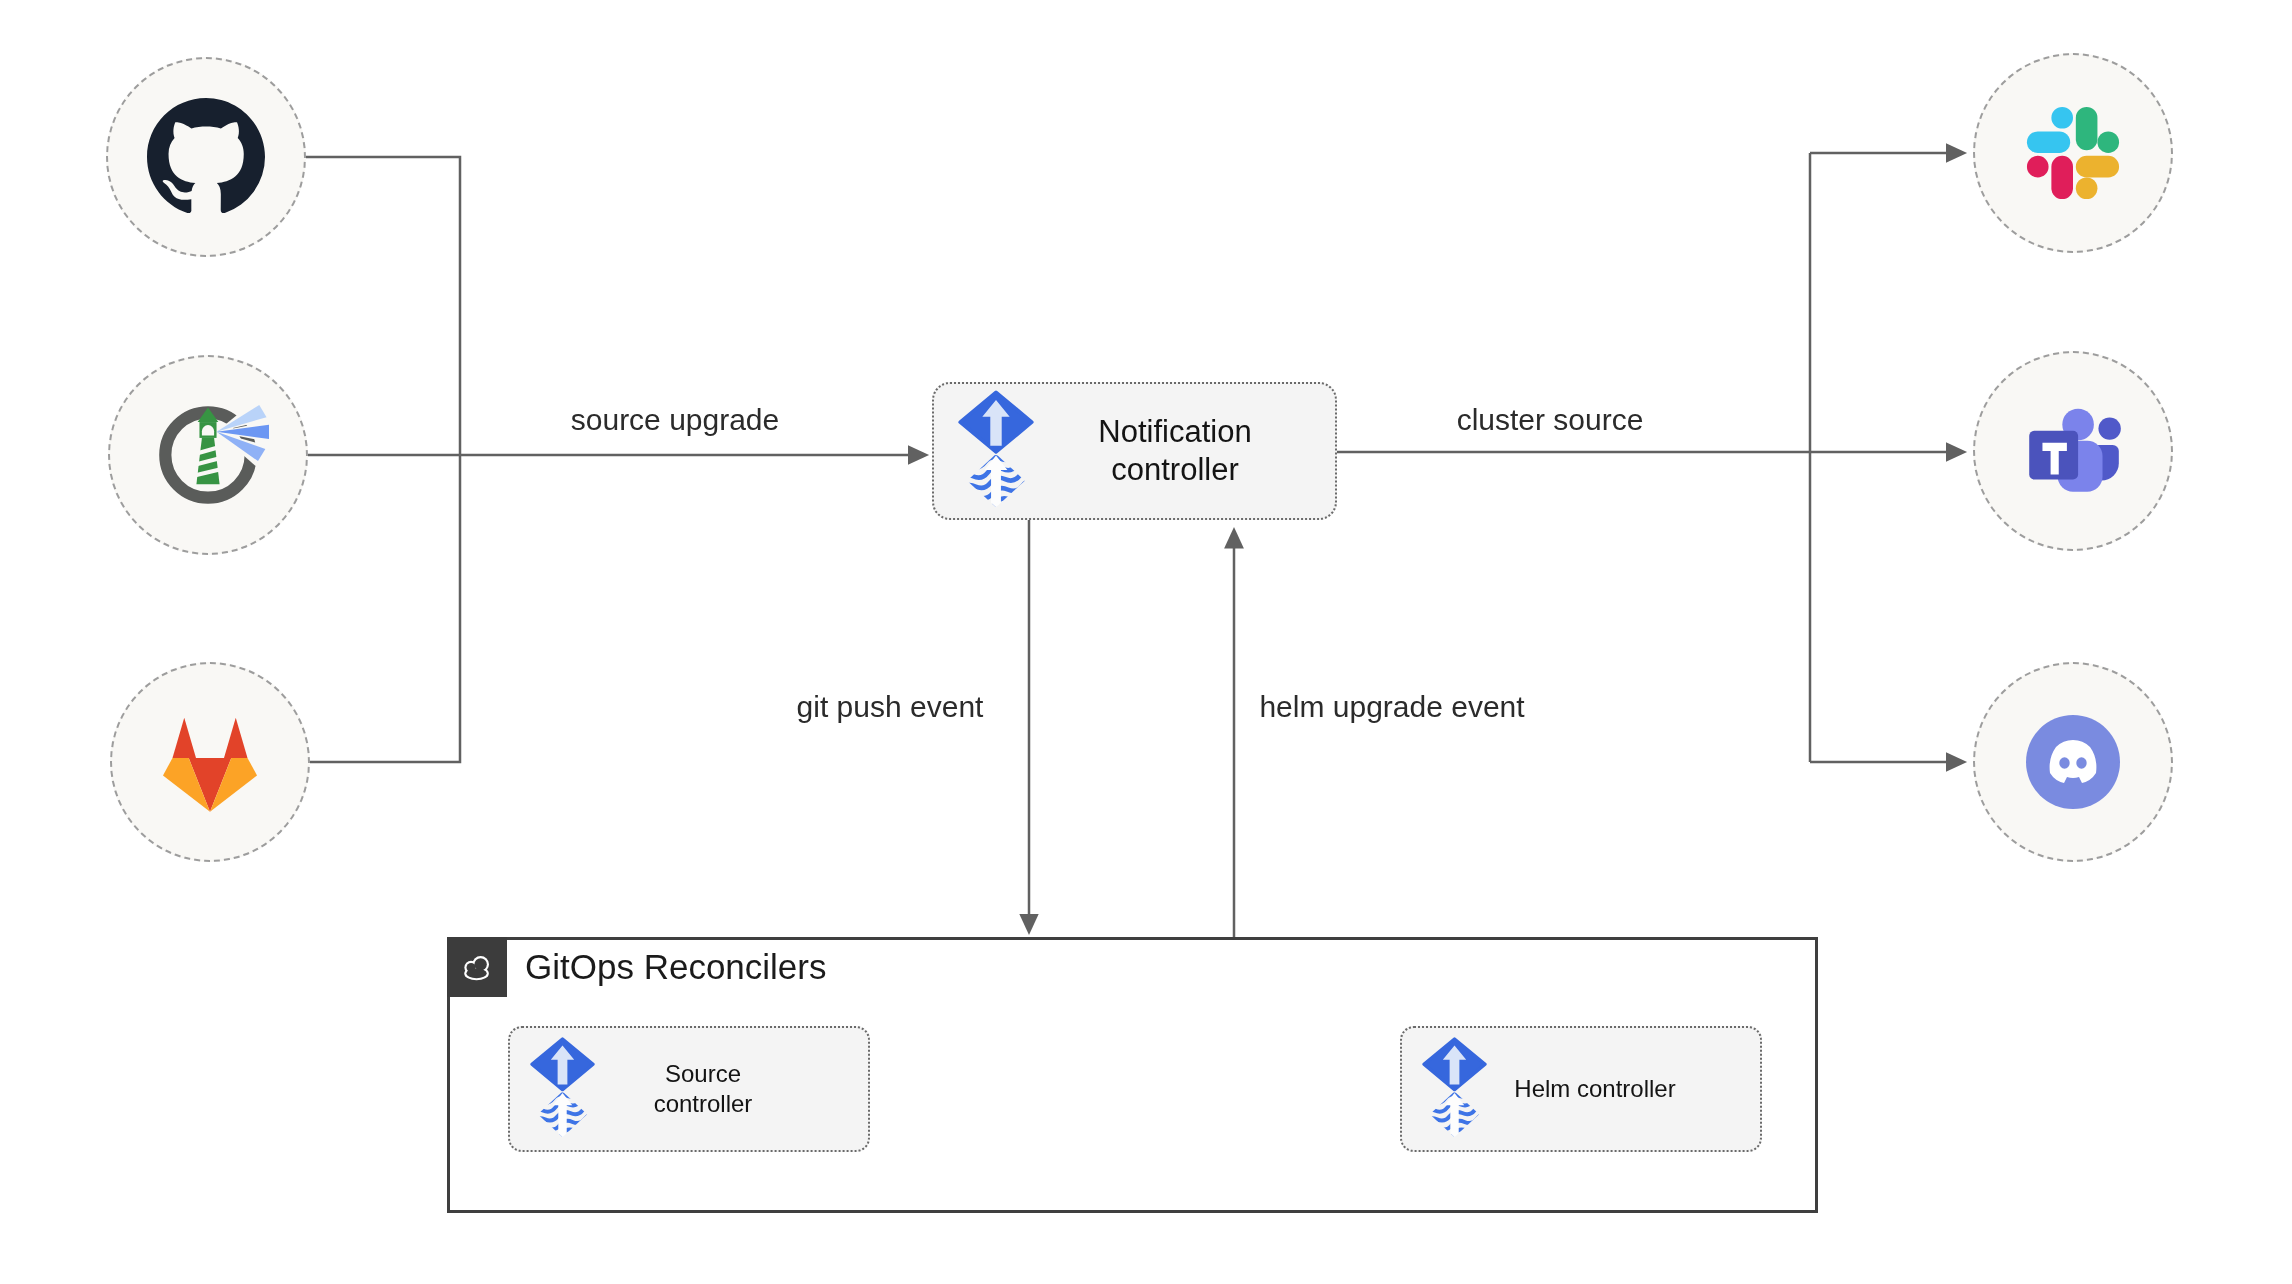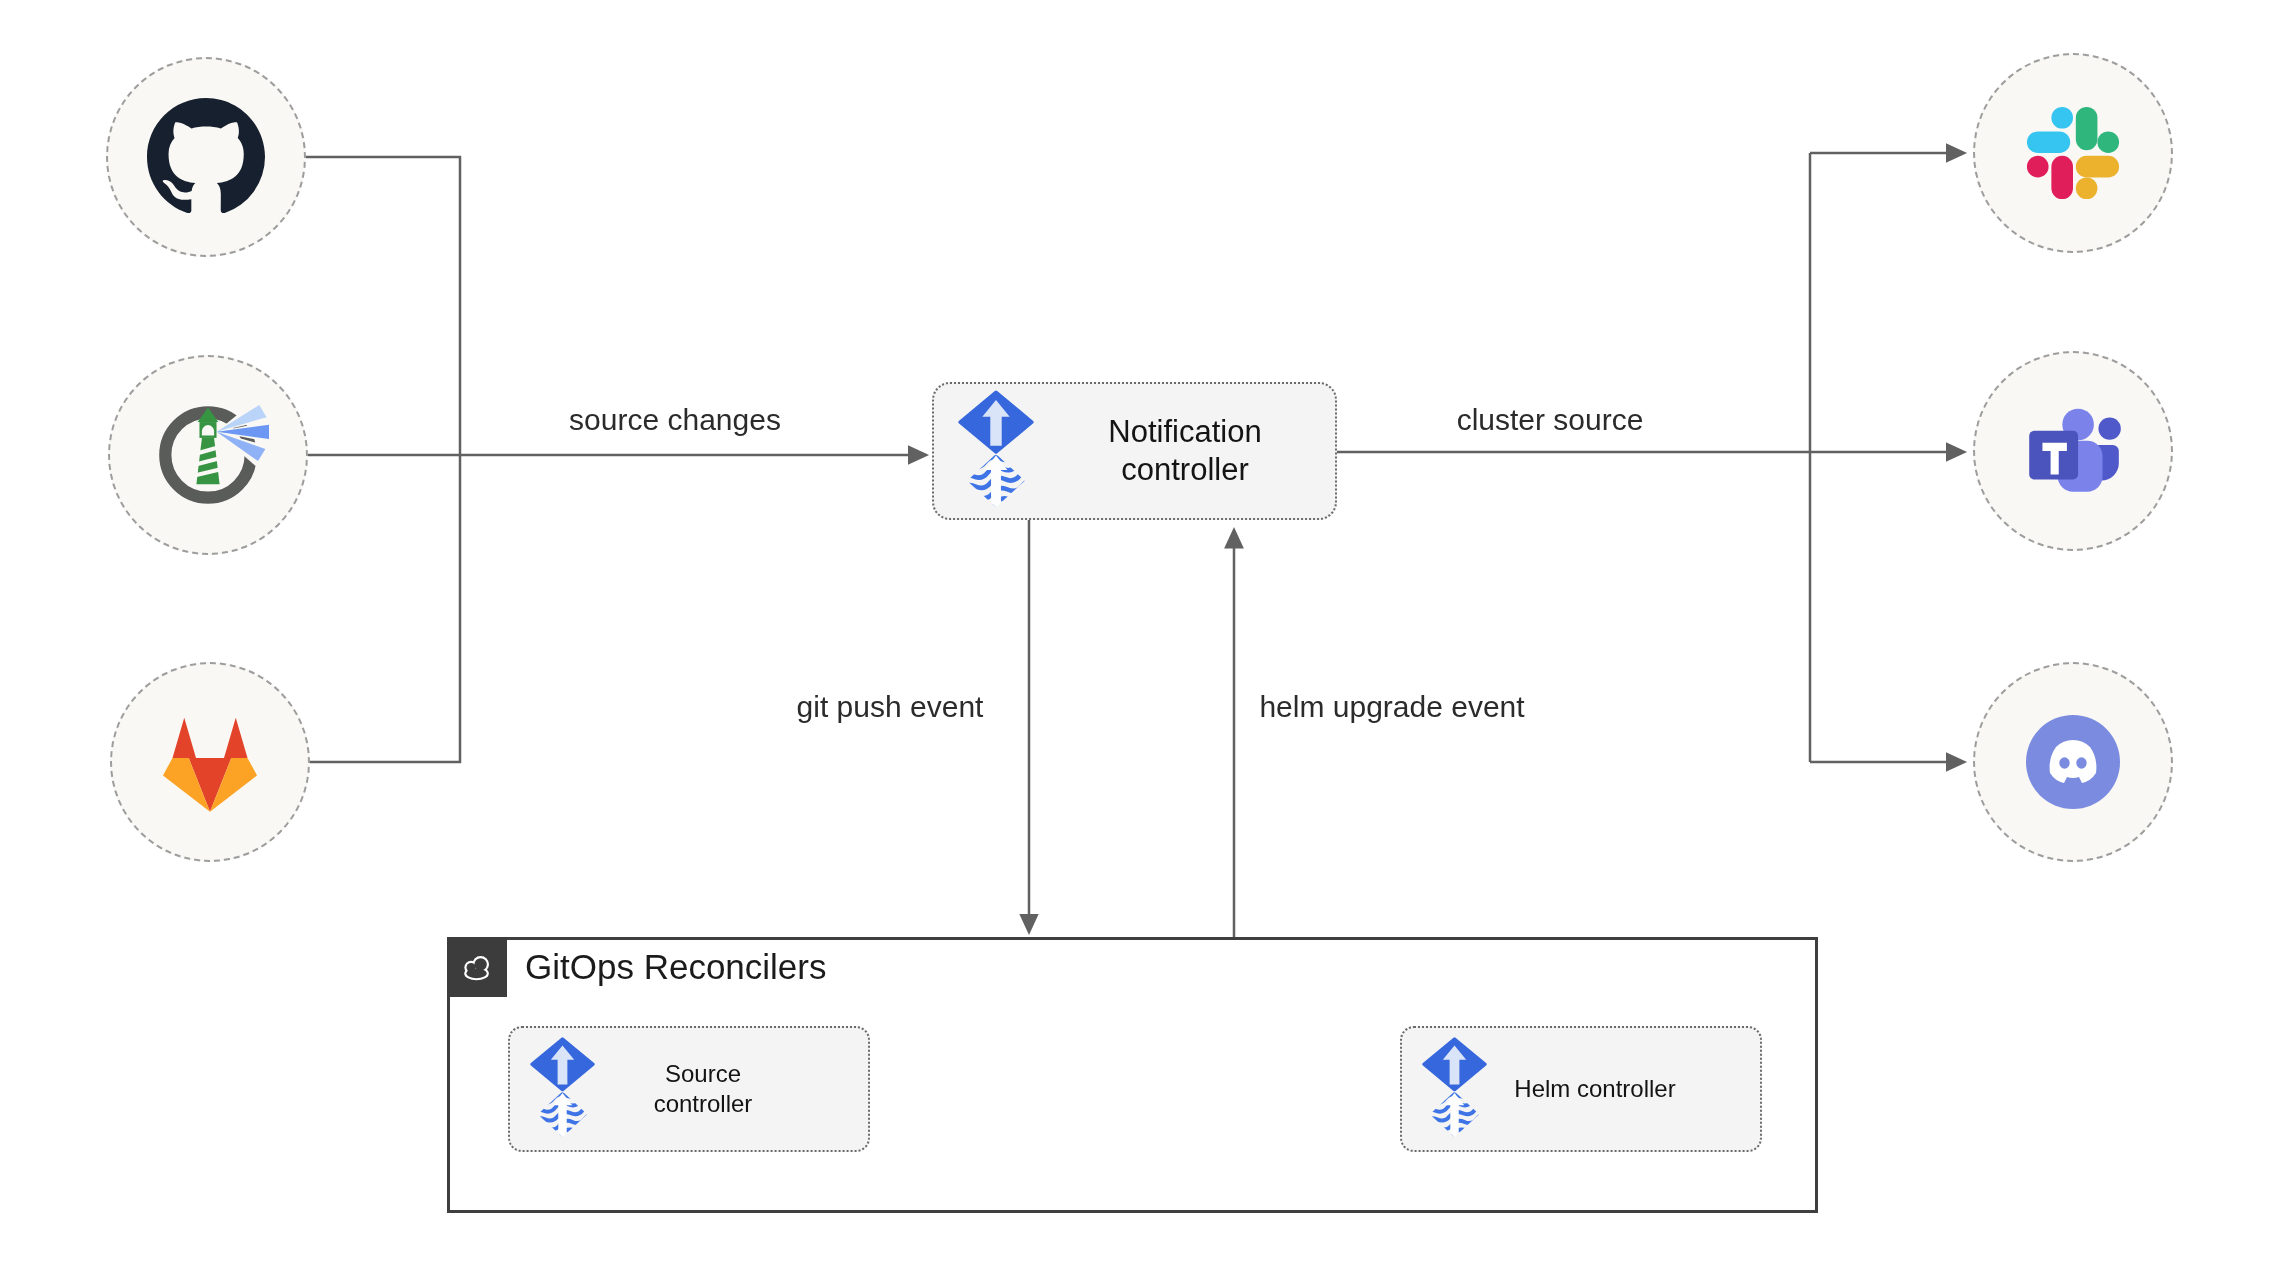"source changes" div.edge-label { text: changes -> upgrade }
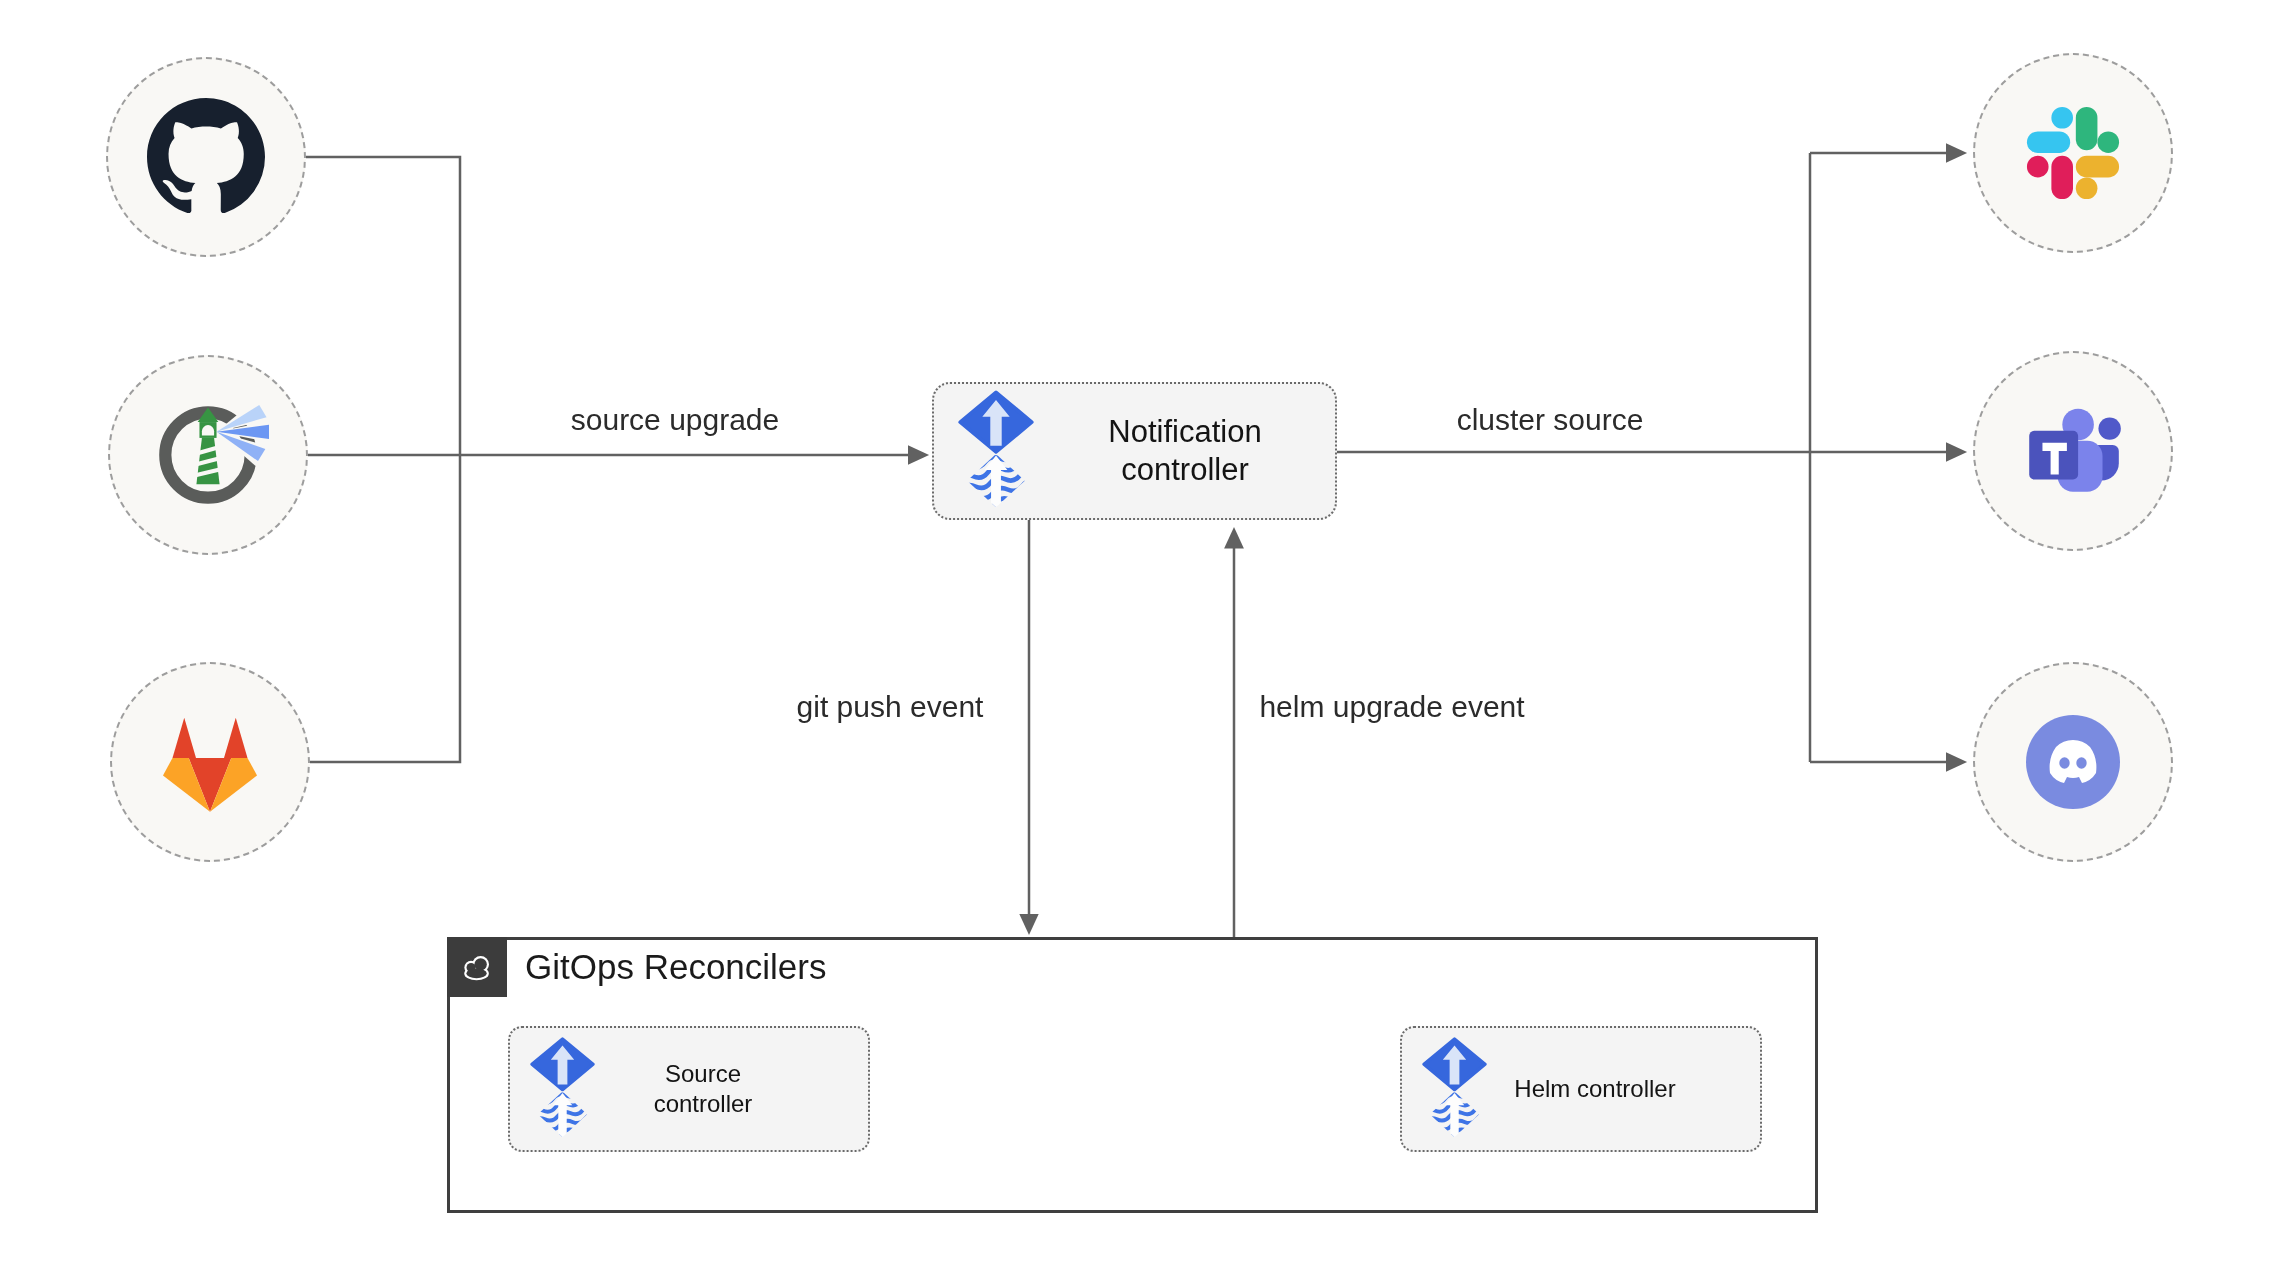"Notification controller" #box-notification { gap: 36px -> 26px }
